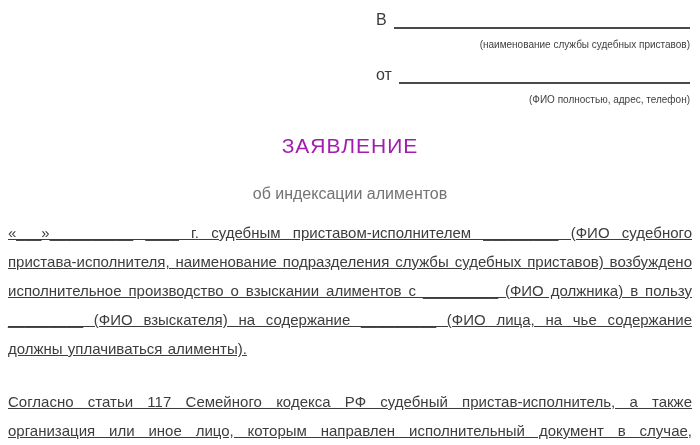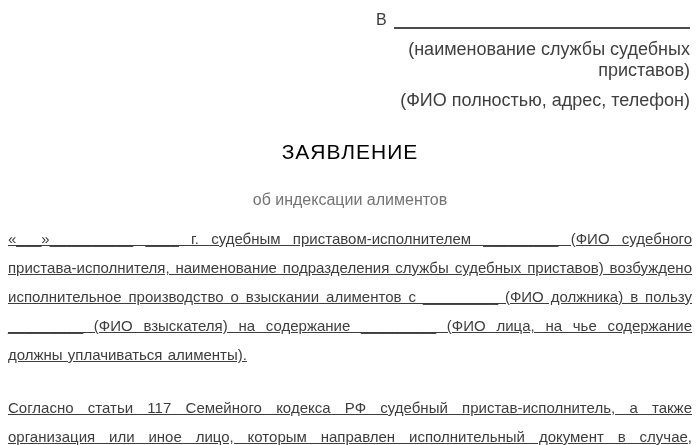"(наименование службы судебных приставов)" .caption { font-size: 18px -> 10px }
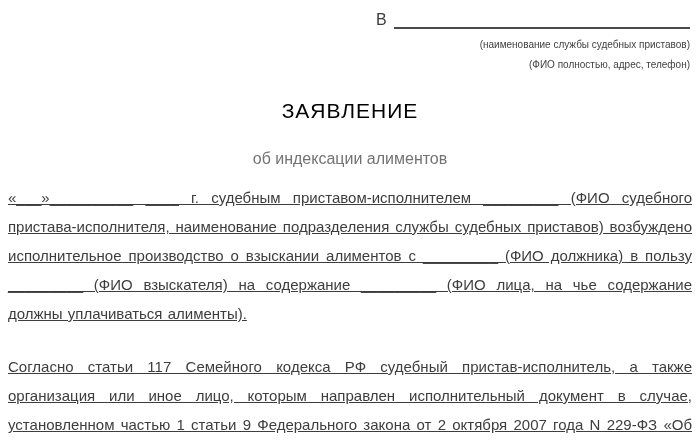"от" div.fill-line { html: none -> <div> <span>от</span> <span></span> </div> }
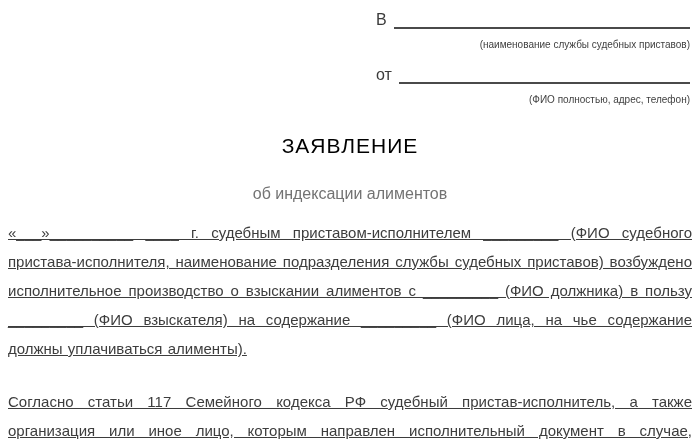"ЗАЯВЛЕНИЕ" .doc-title { color: #000000 -> #a21caf }
